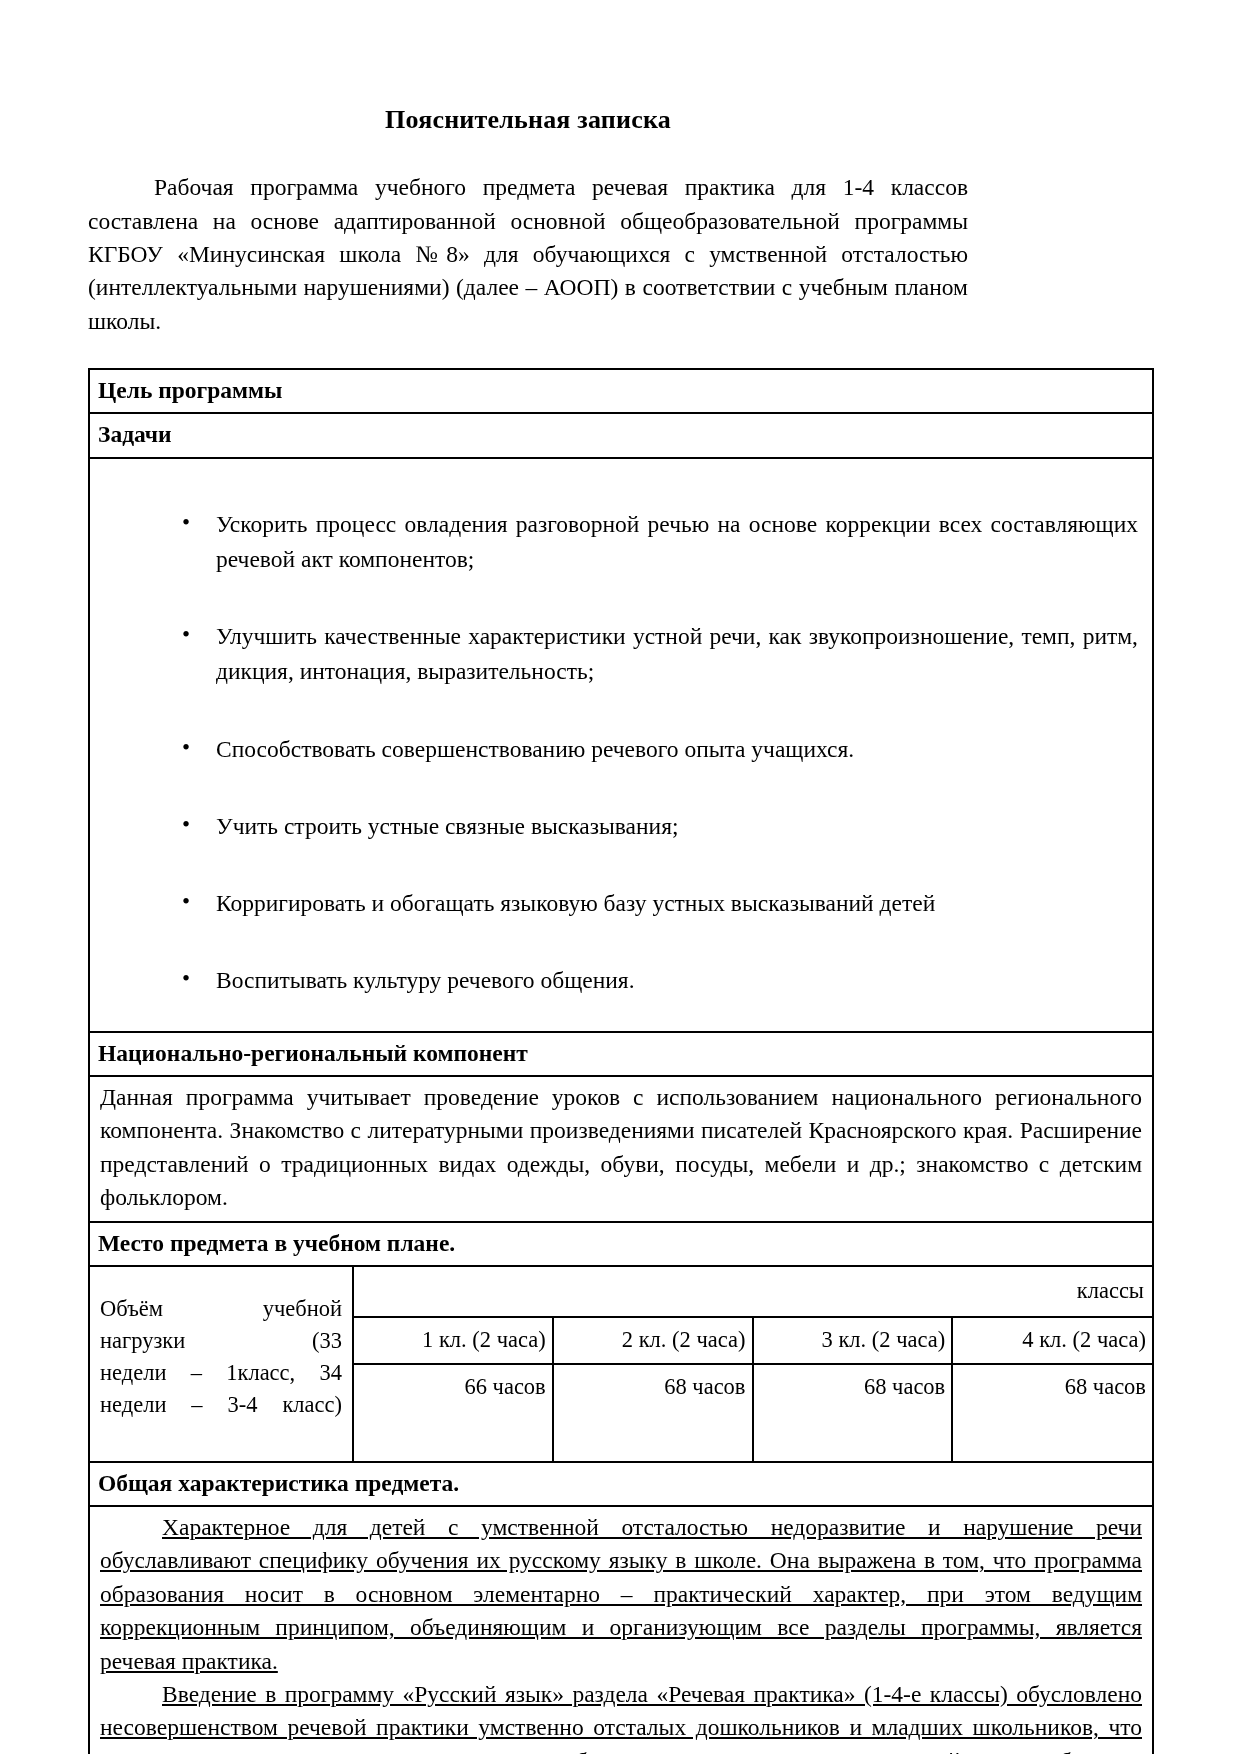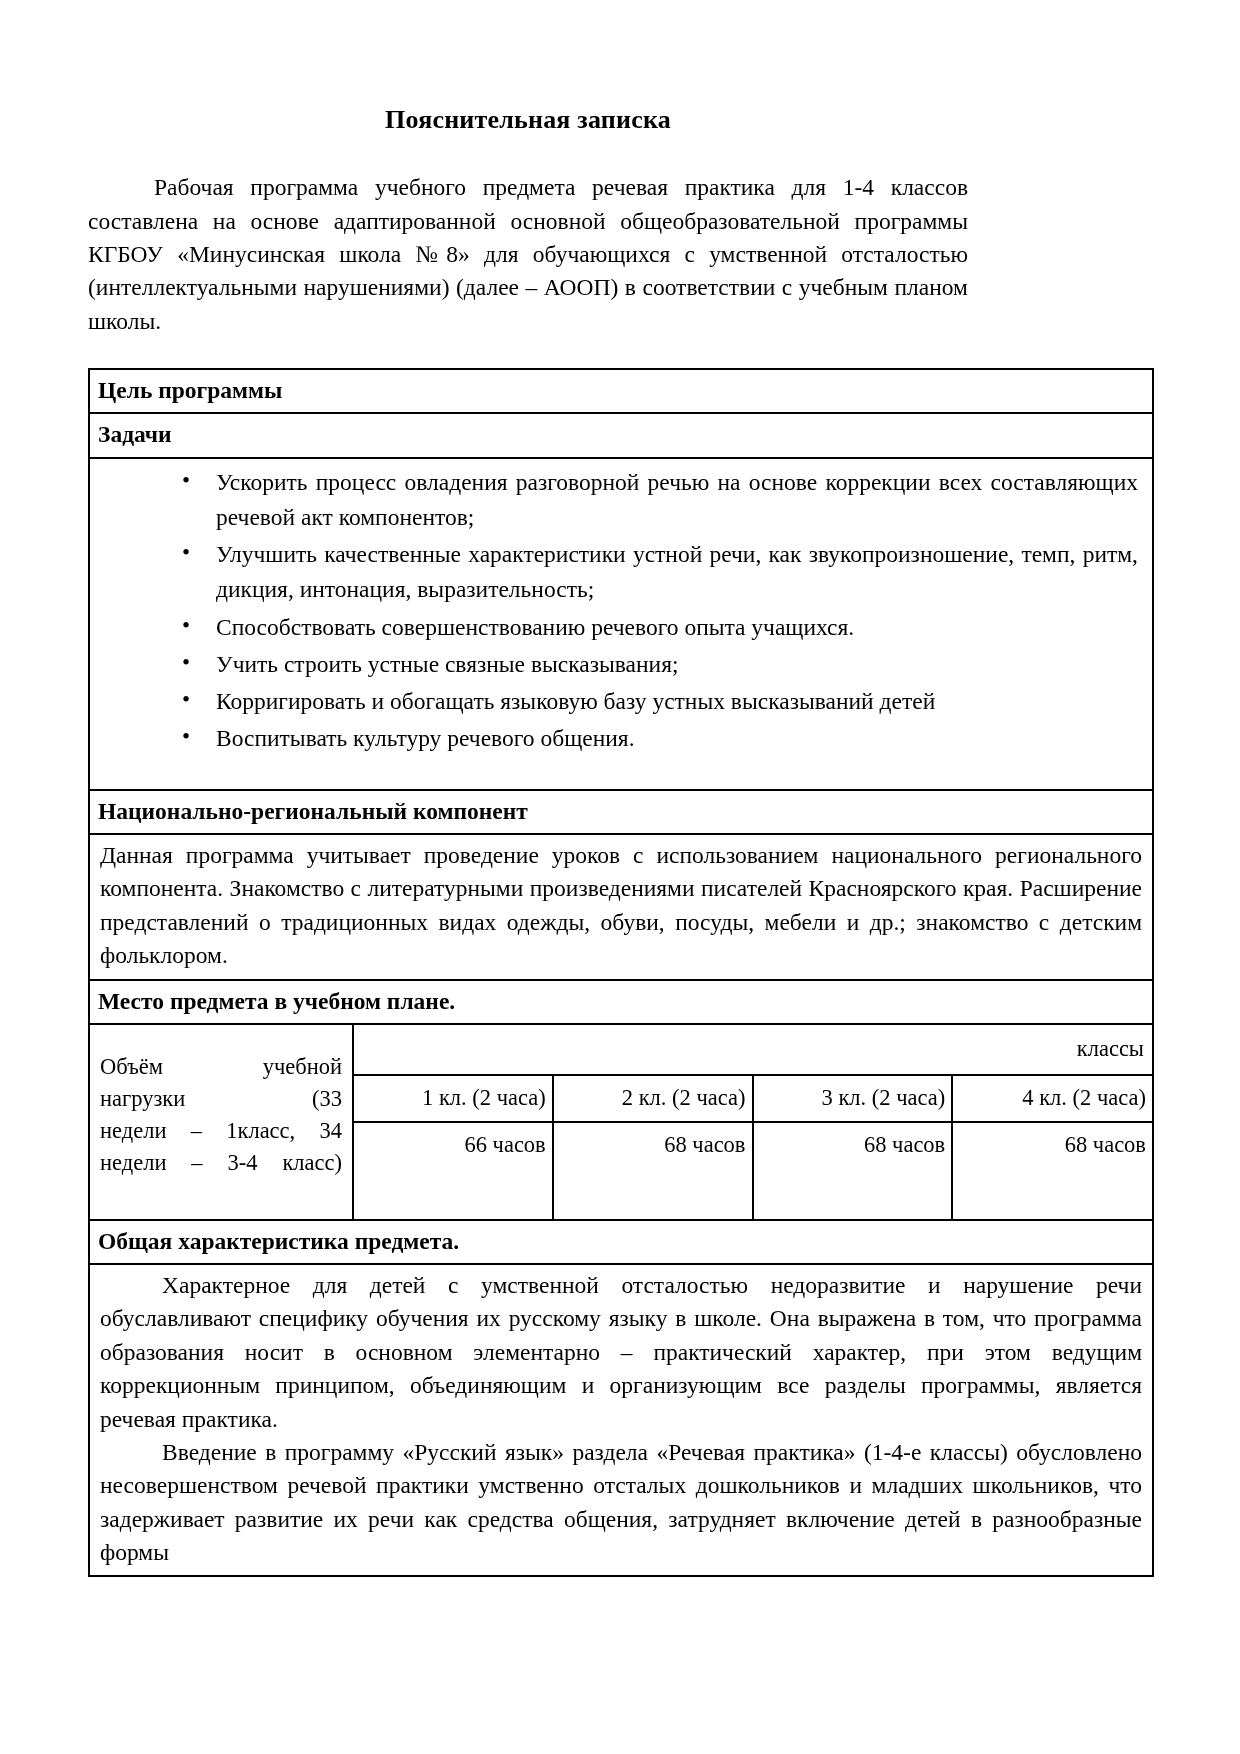"Ускорить процесс овладения разговорной" ul.tasks li { margin-top: none -> 42px }
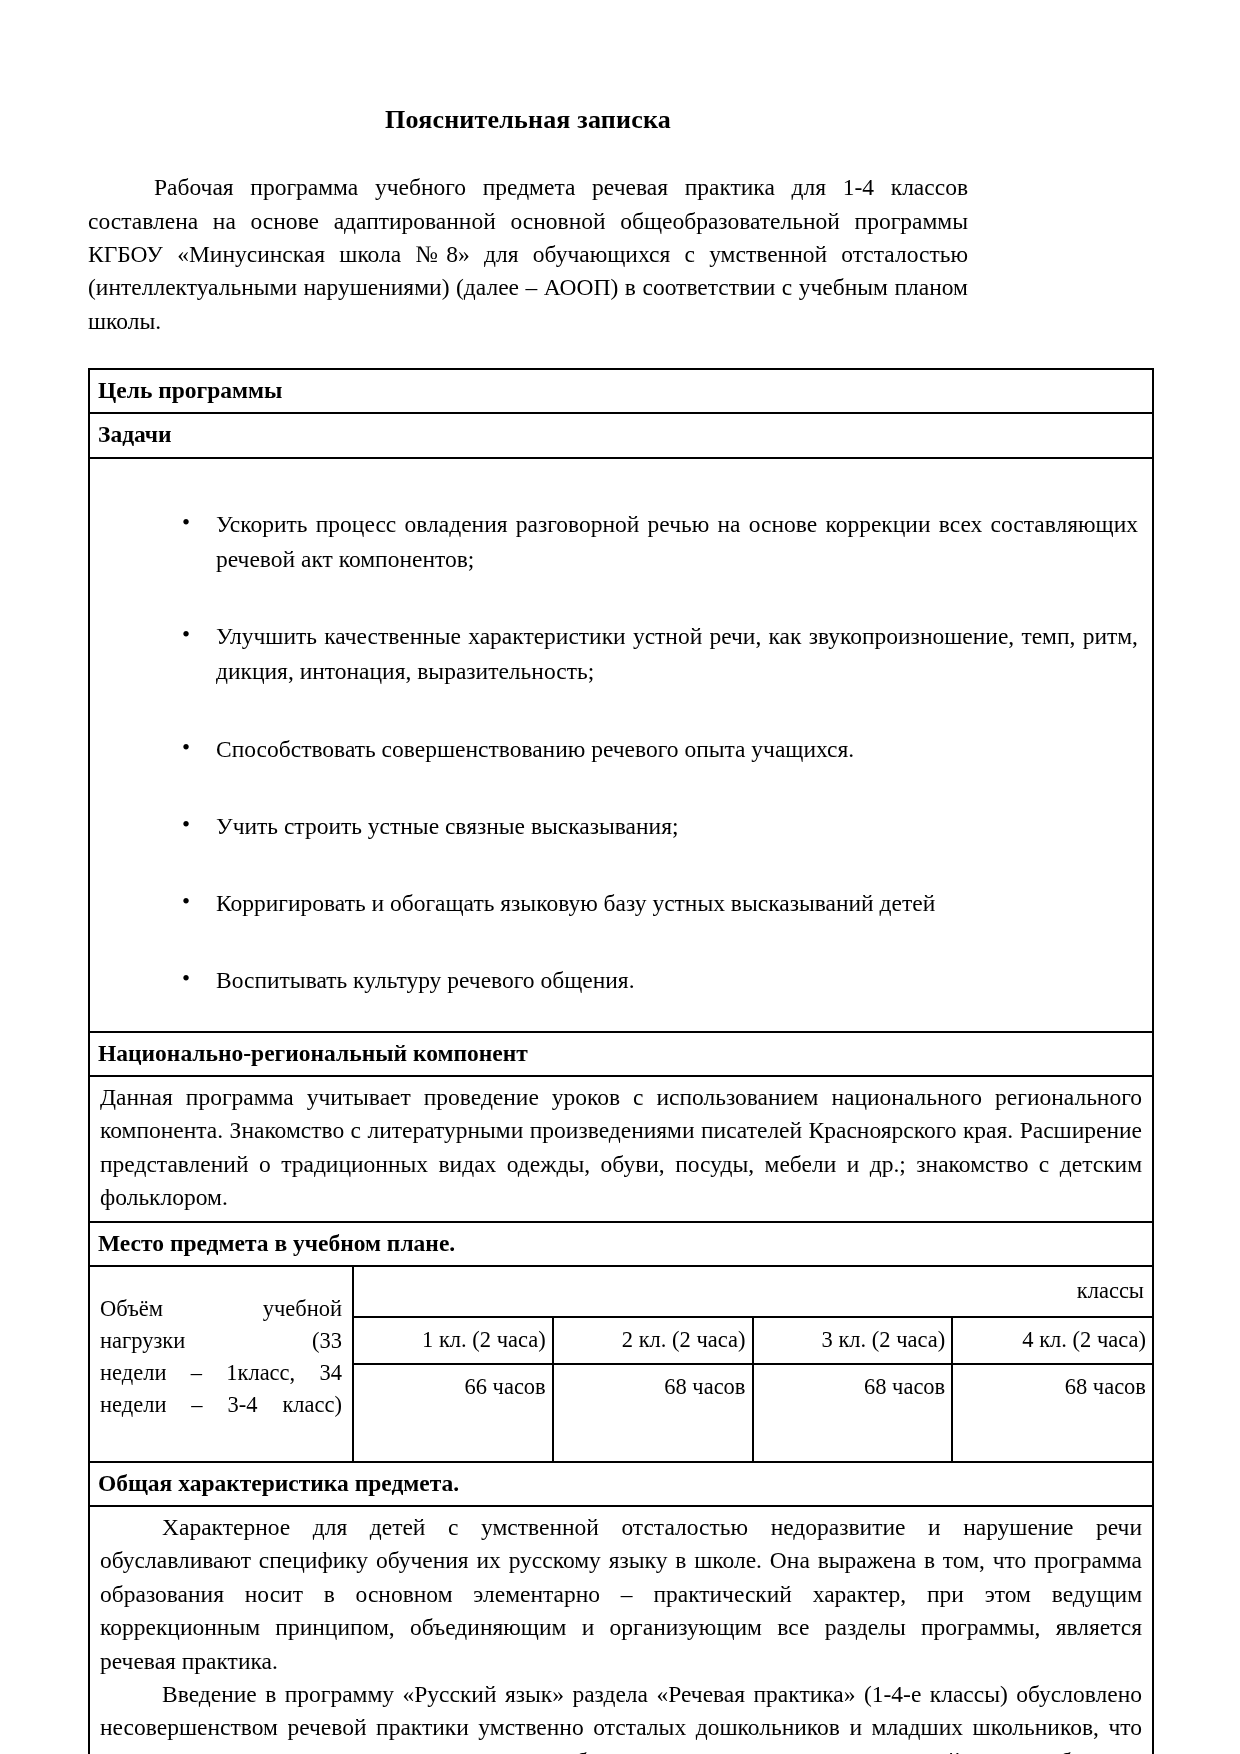"Характерное для детей с умственной" .para-indent { text-decoration: none -> underline }
